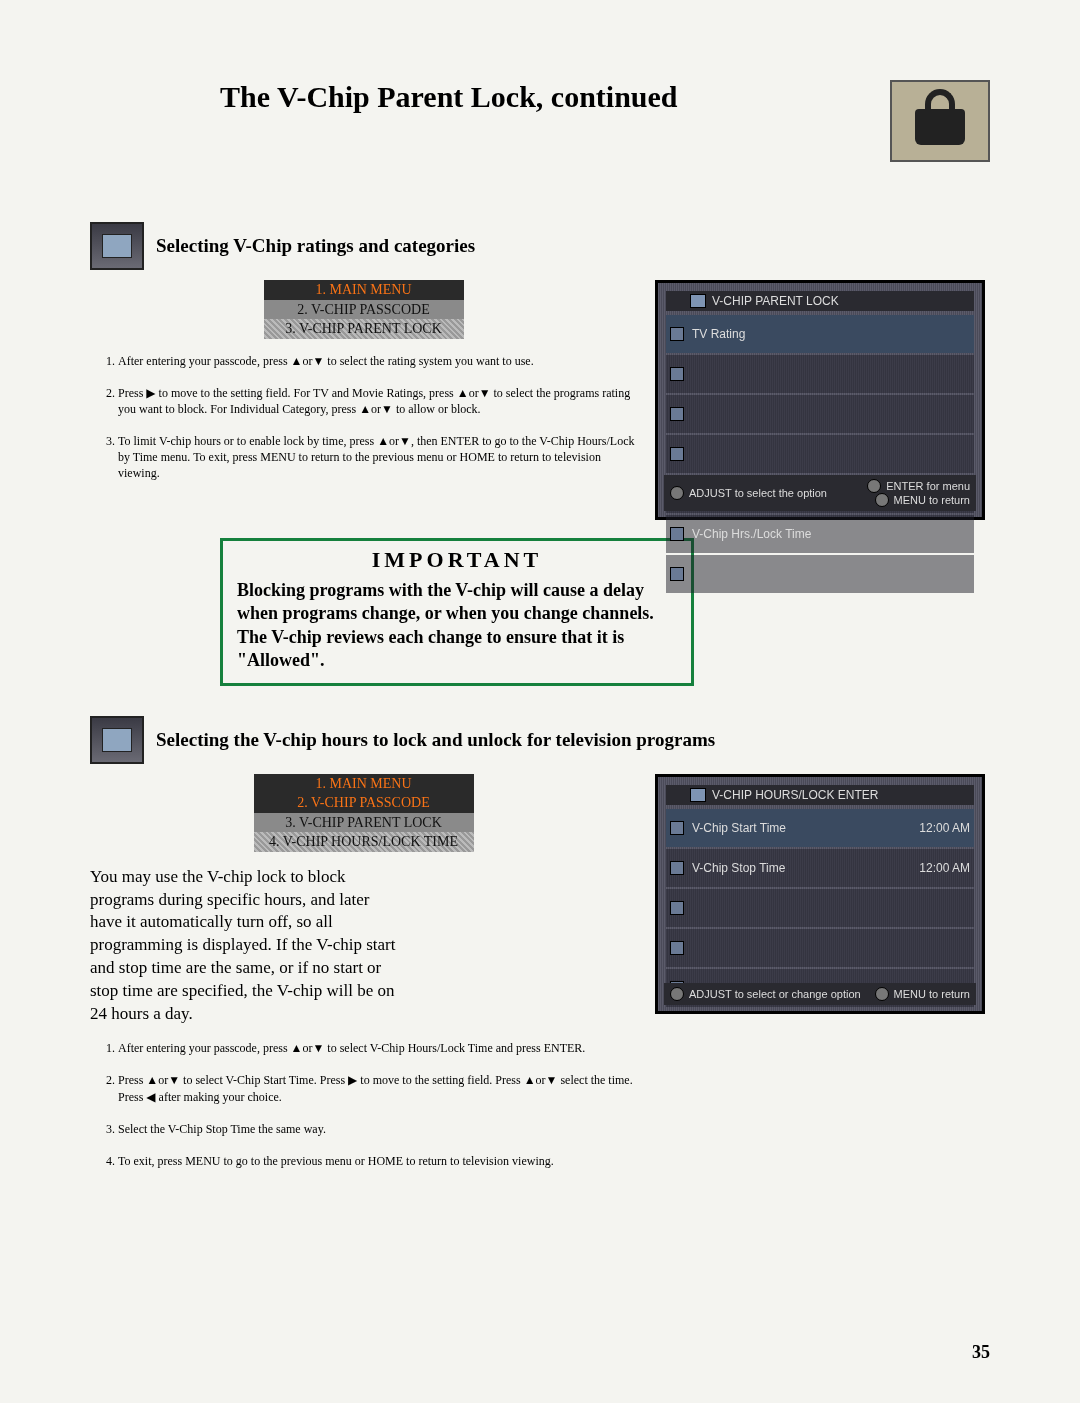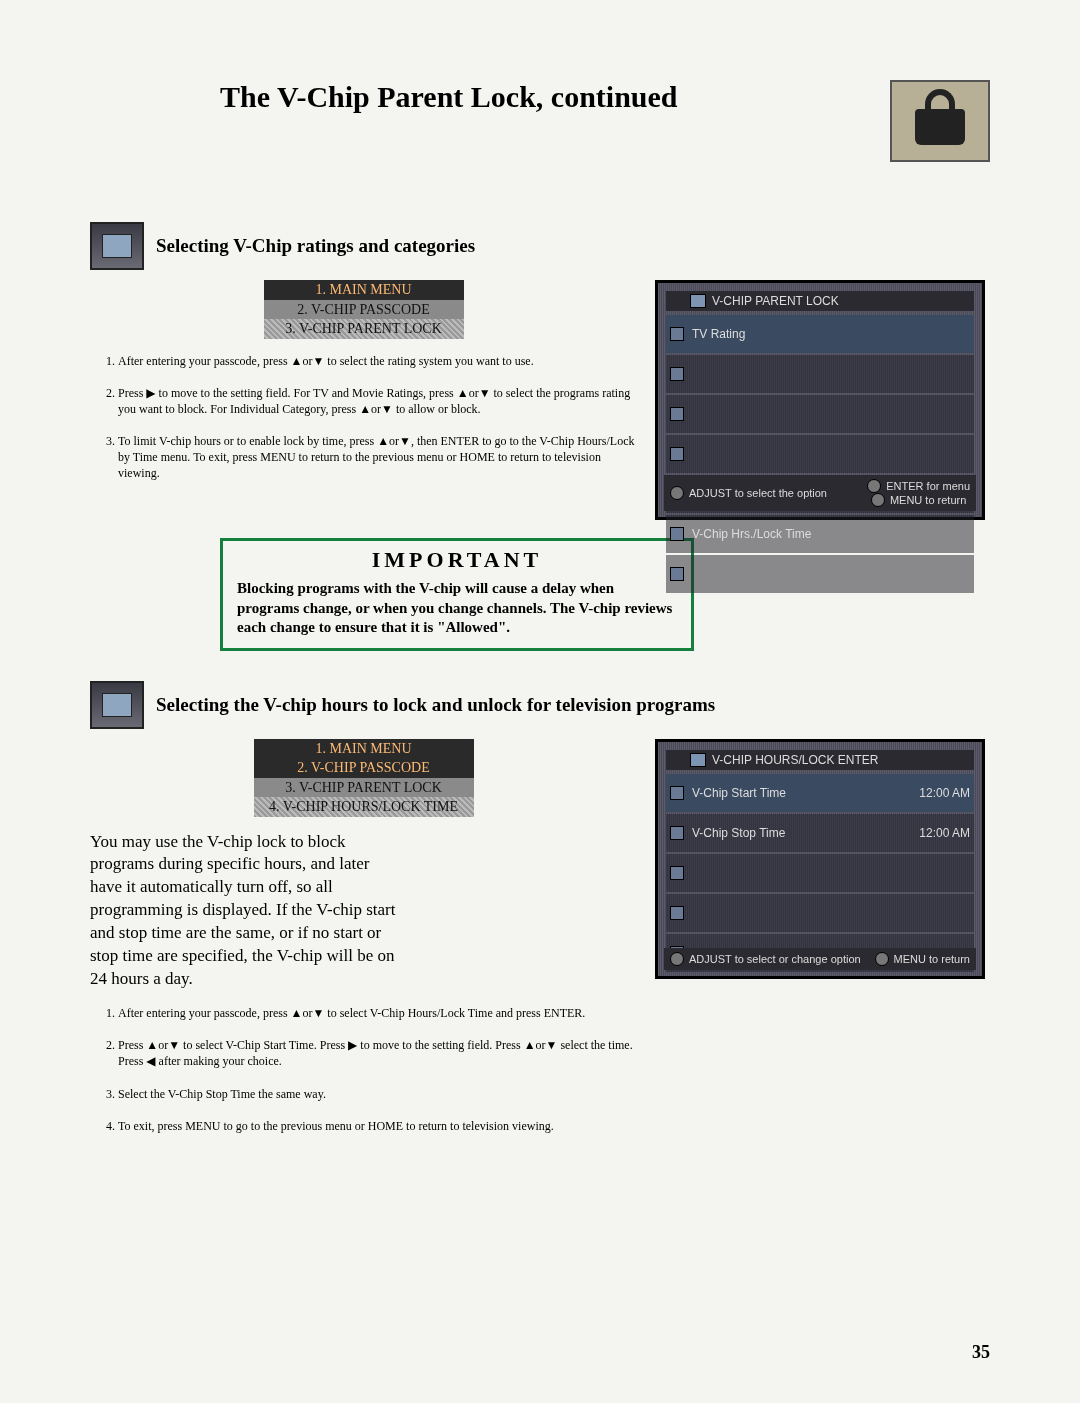"1. MAIN MENU" .bc-dark { color: #fdba74 -> #f97316 }
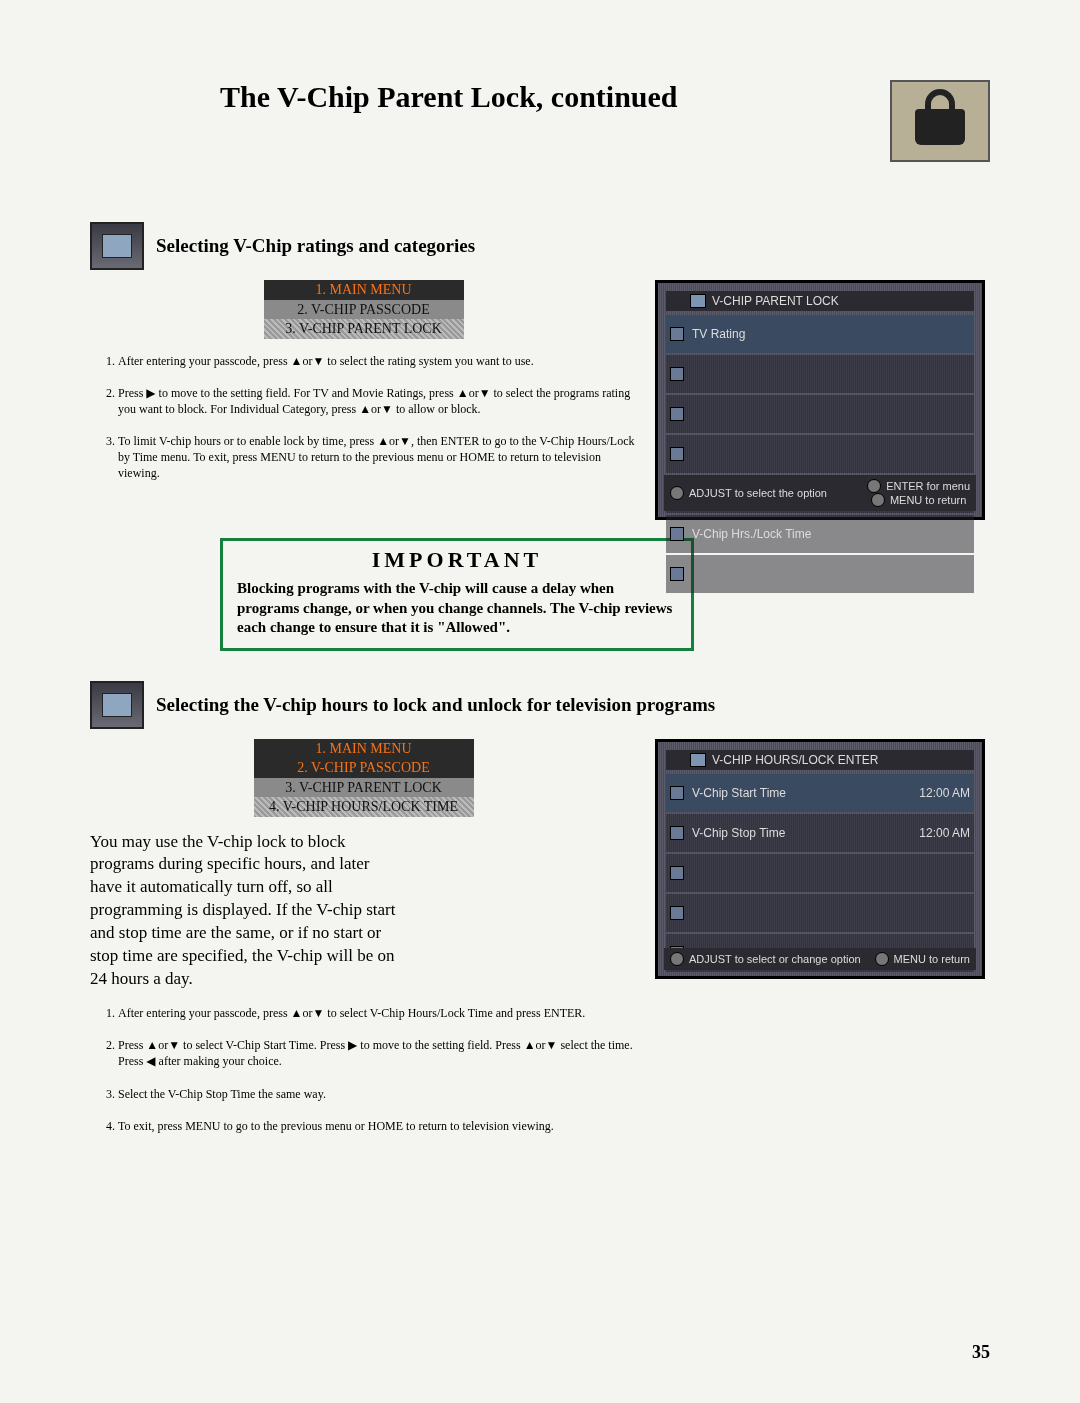"ENTER for menu" div.fgrp { align-items: center -> flex-end }
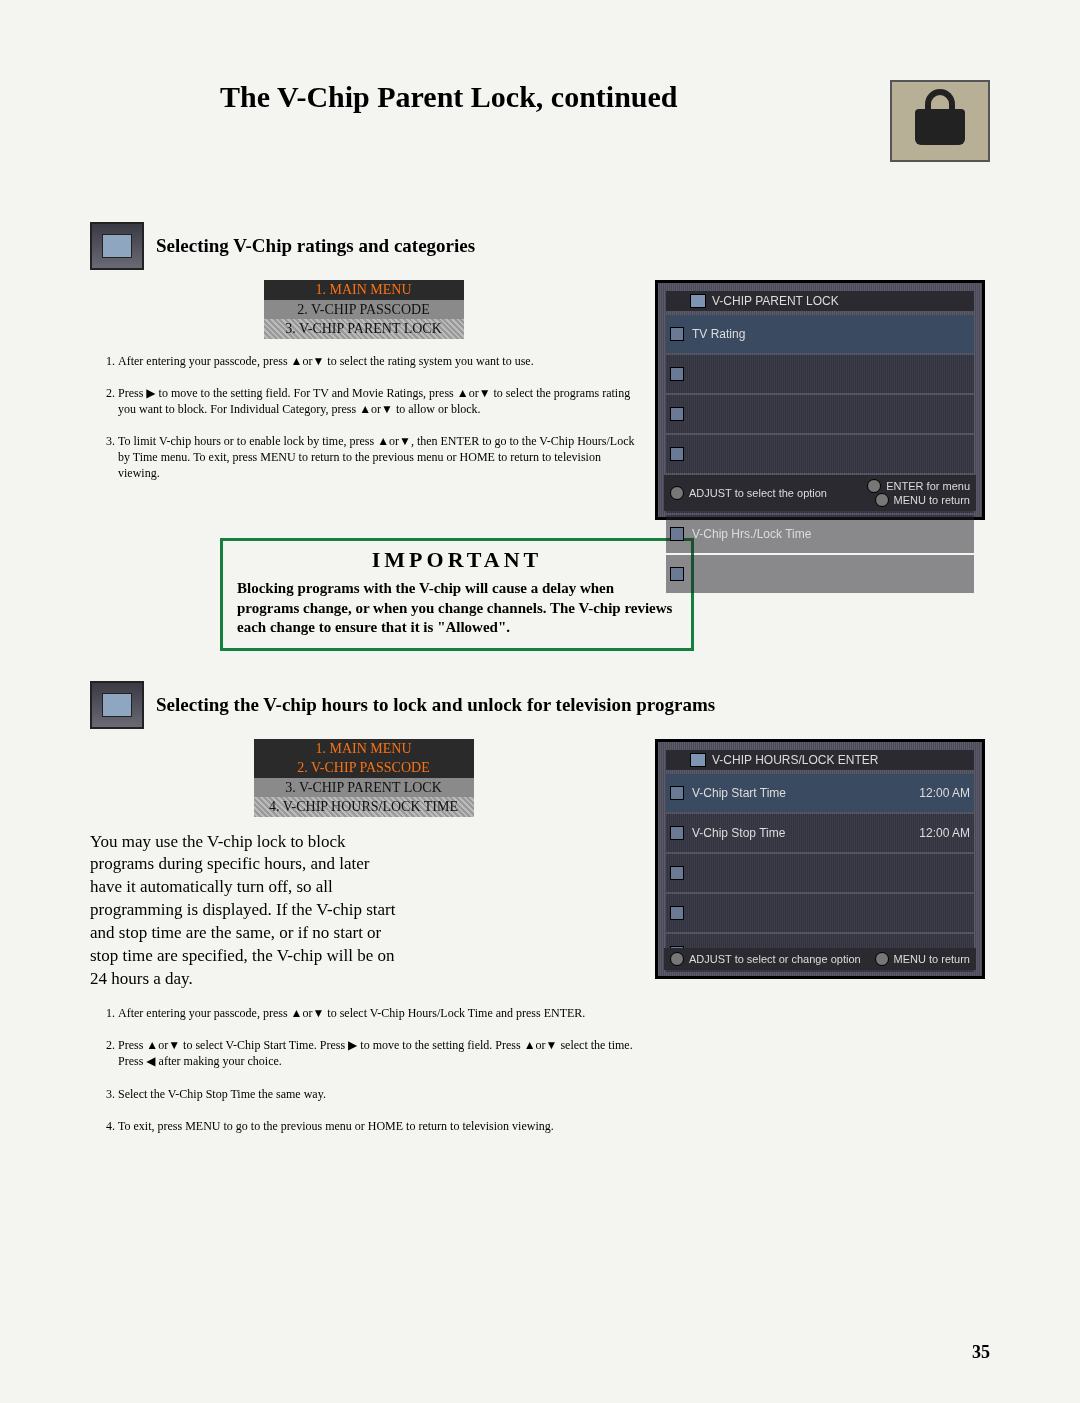"Blocking programs with the V-chip" .important-body { font-size: 15px -> 18px }
